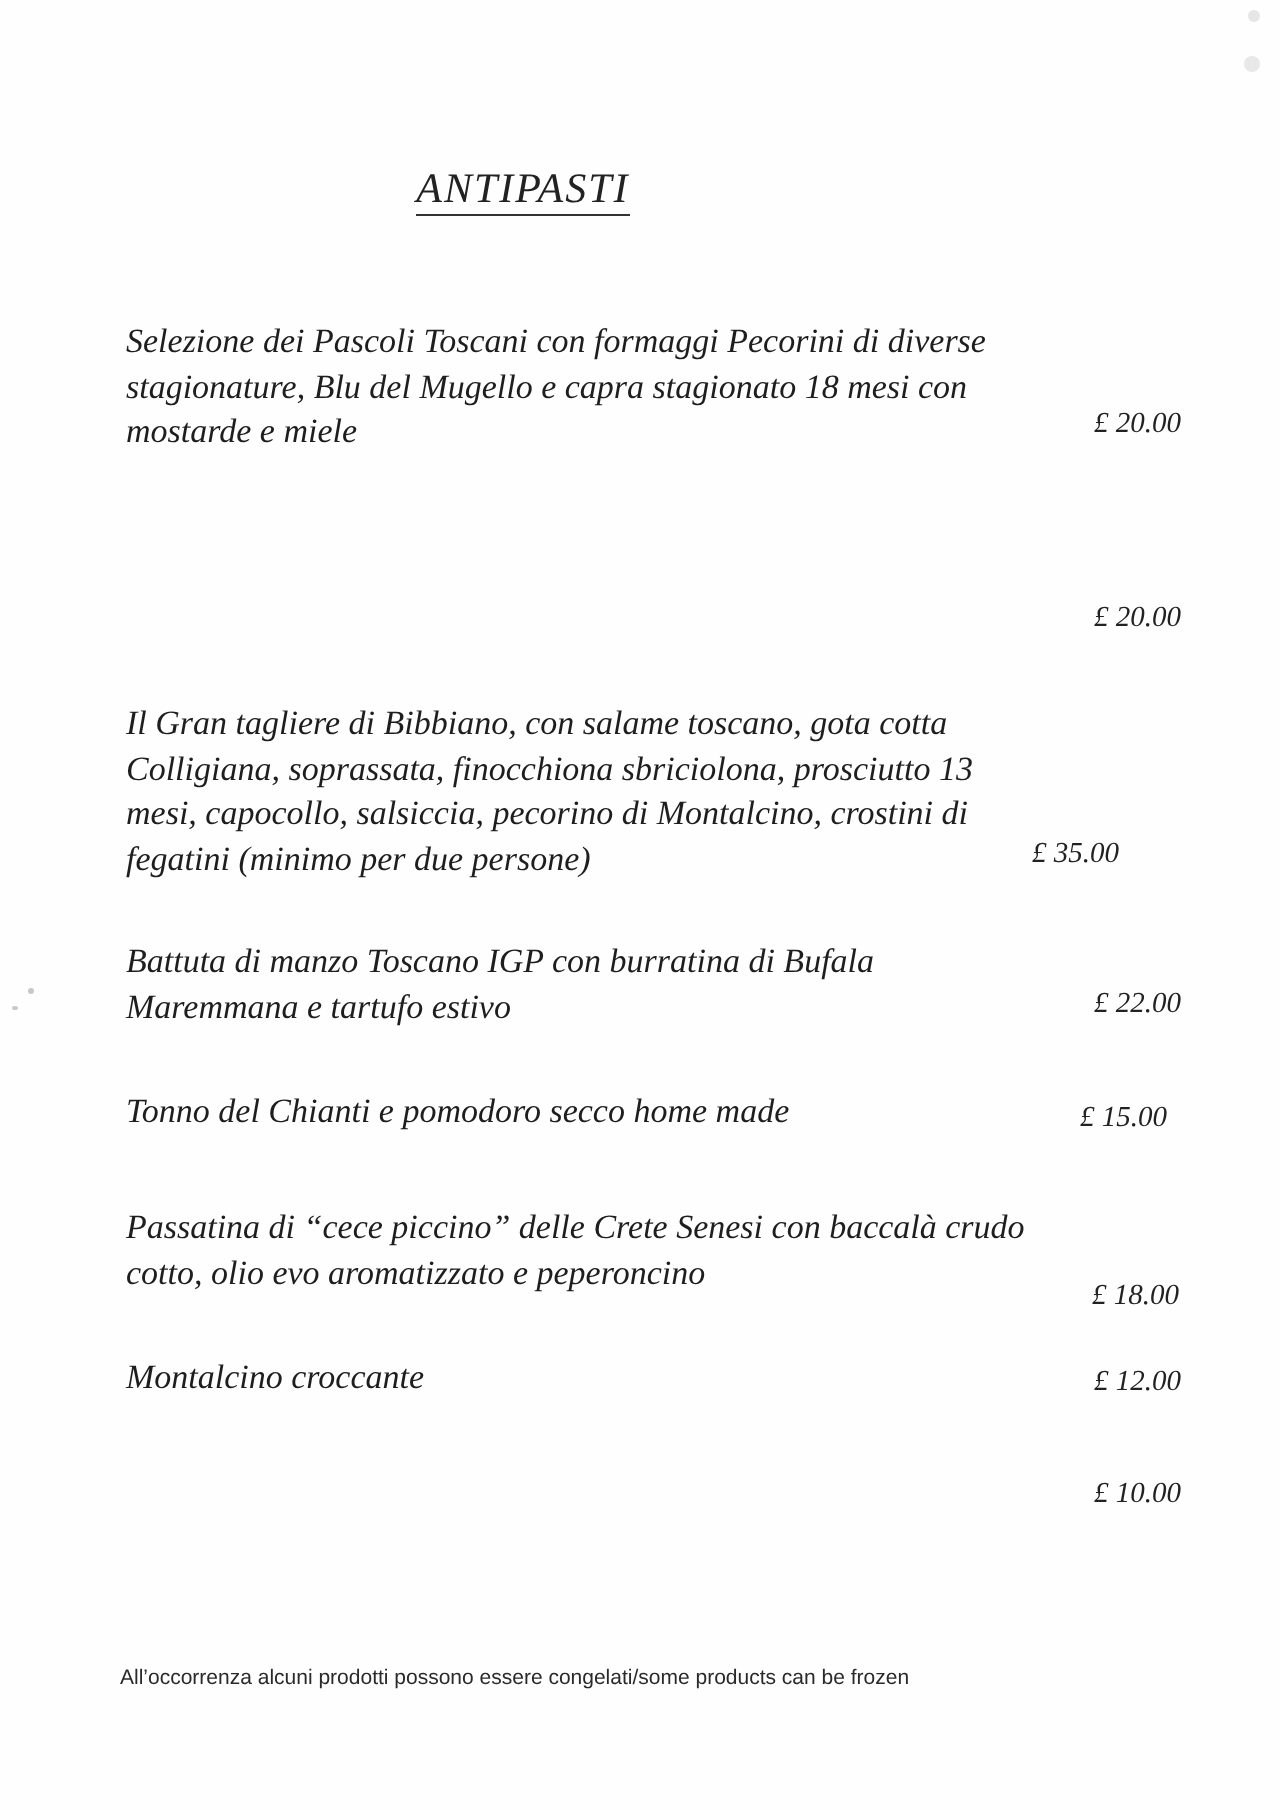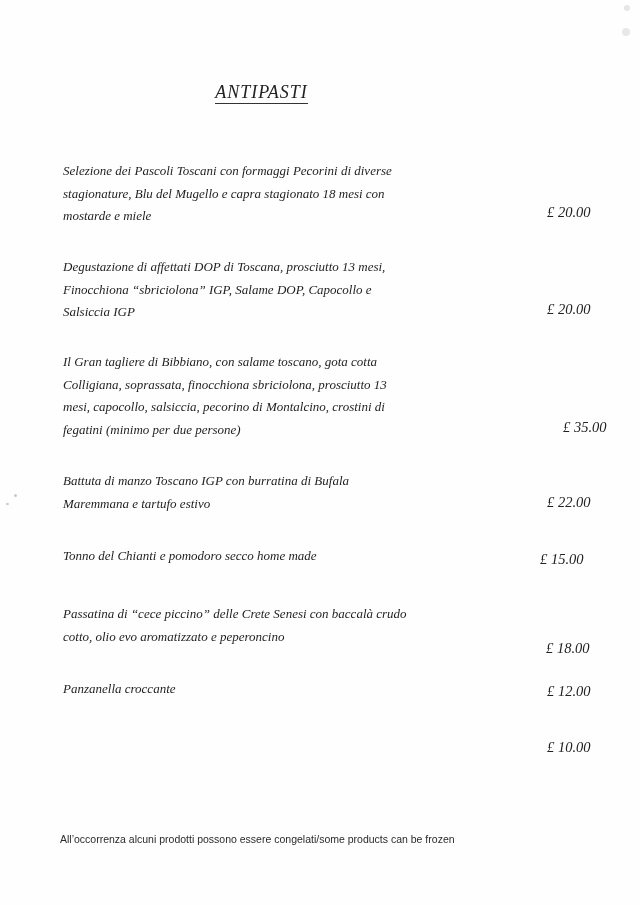"ANTIPASTI" .title { font-size: 18px -> 21px }
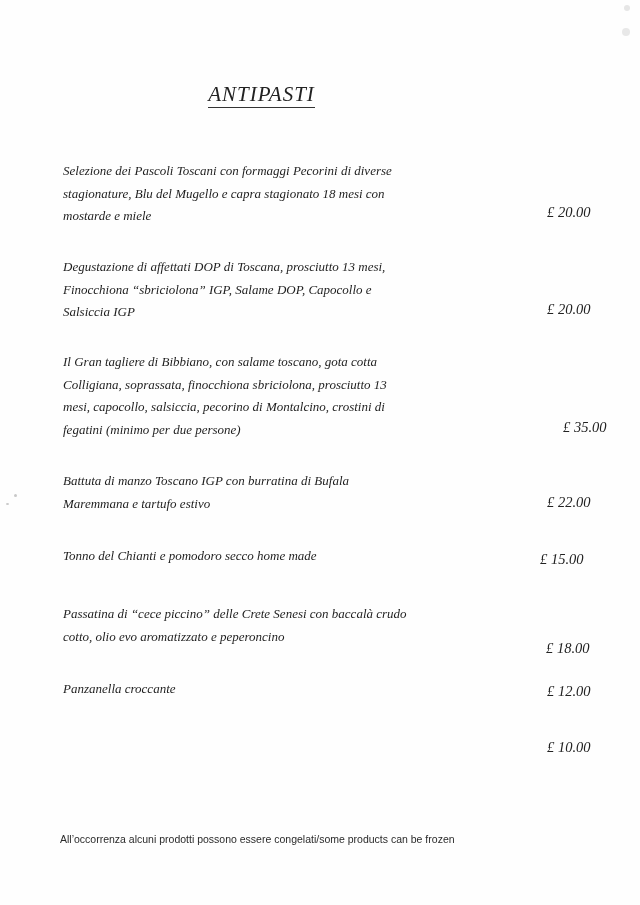"Selezione dei Pascoli Toscani con" .item { font-size: 13px -> 17px }
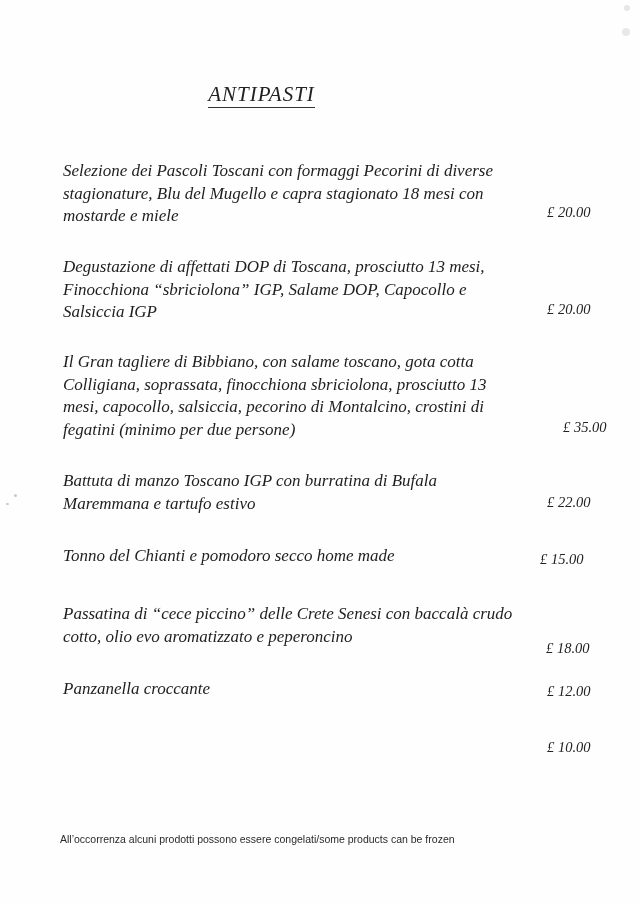"Degustazione di affettati DOP di" div.item { html: <div> <span>Degustazione di affettati DOP di Toscana, prosciutto 13 mesi, Finocchiona “sbriciolona” IGP, Salame DOP, Capocollo e Salsiccia IGP</span> </div> -> none }
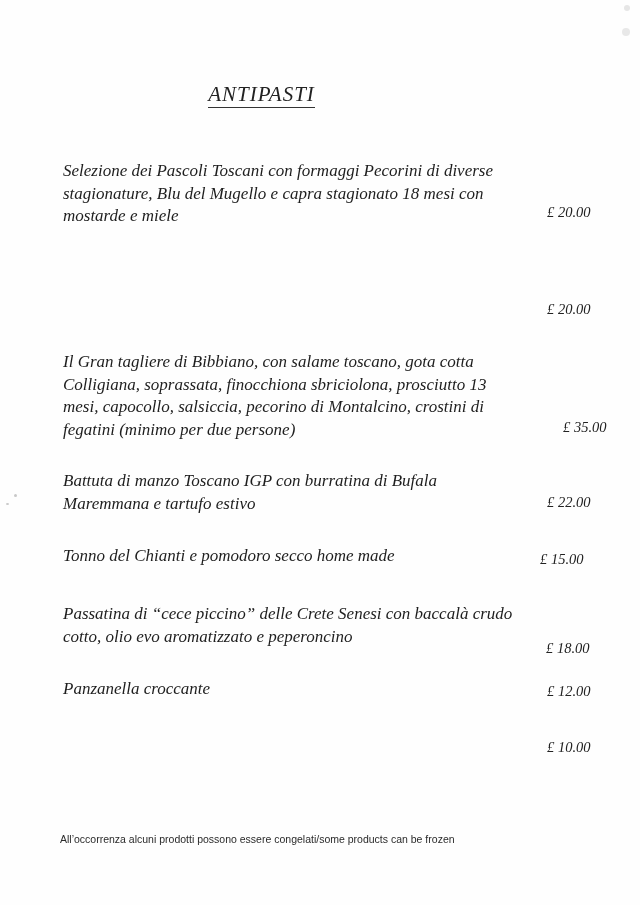"£ 35.00" div.price { left: 539px -> 492px }
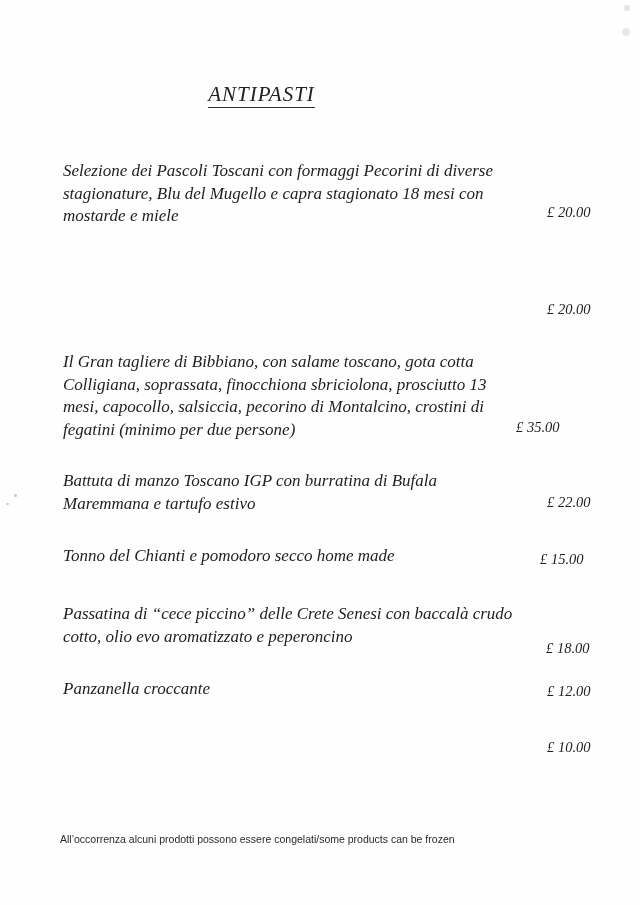"Panzanella croccante" span.desc { text: Panzanella -> Montalcino }
